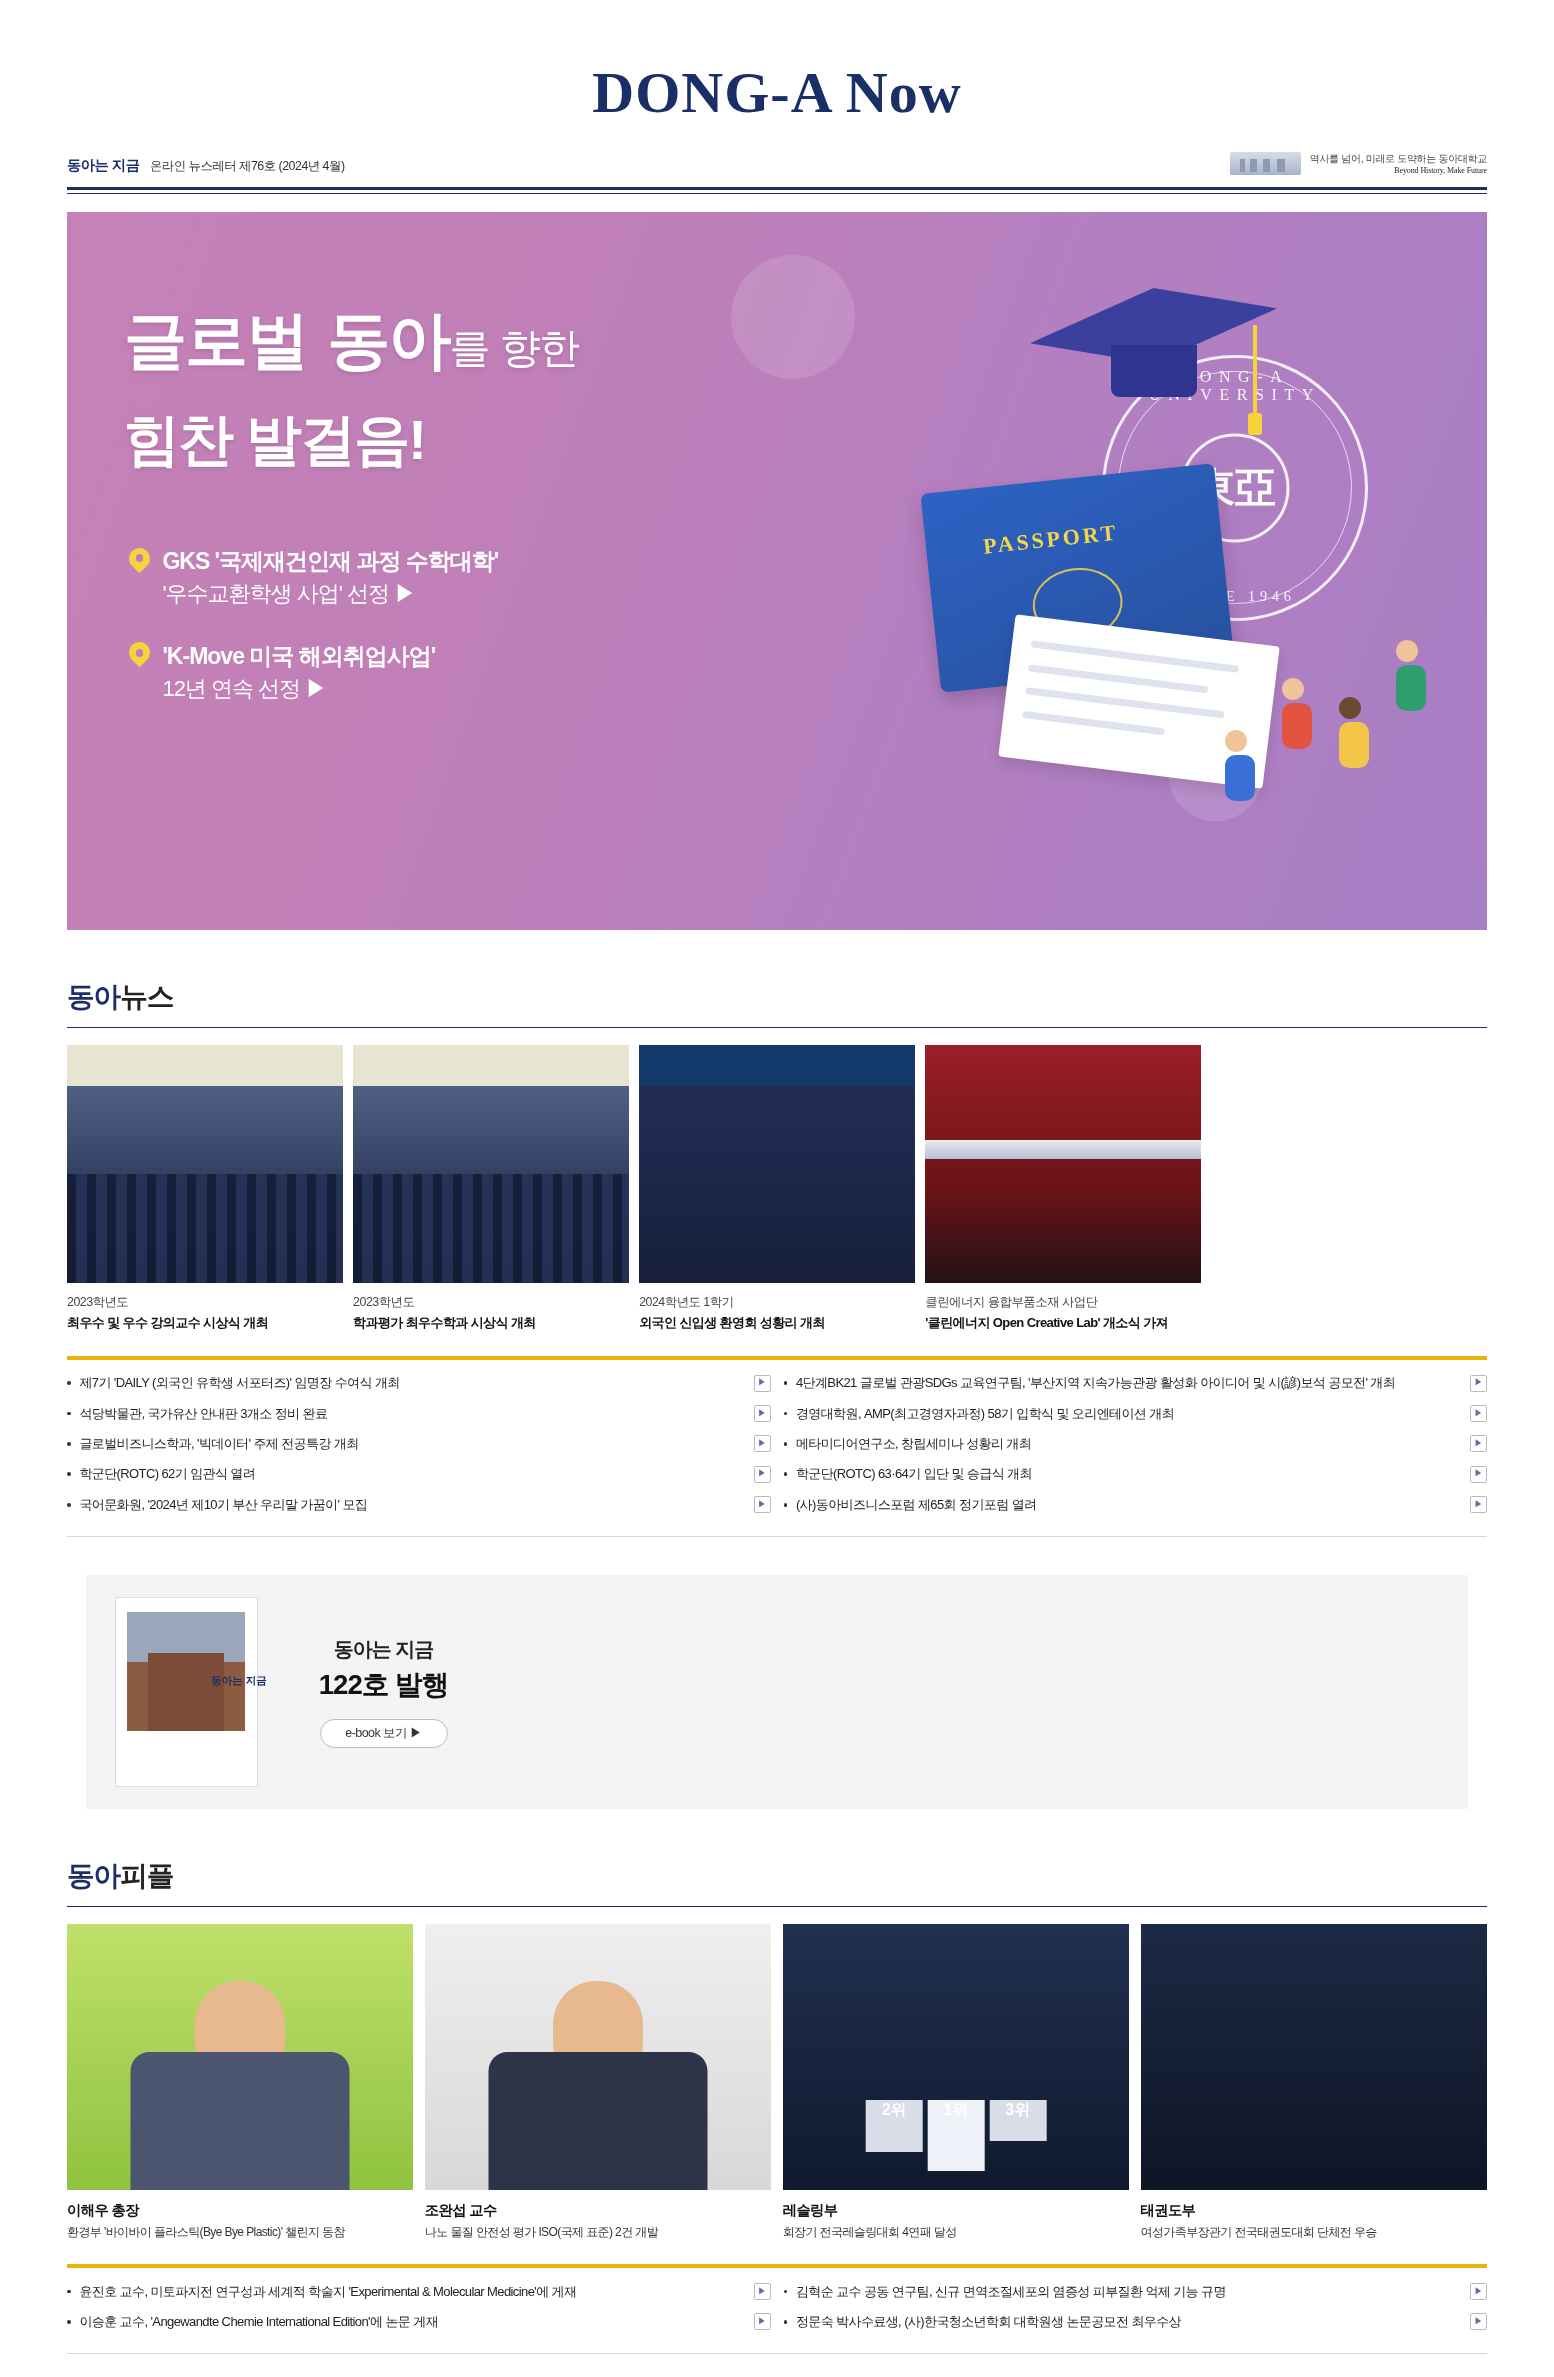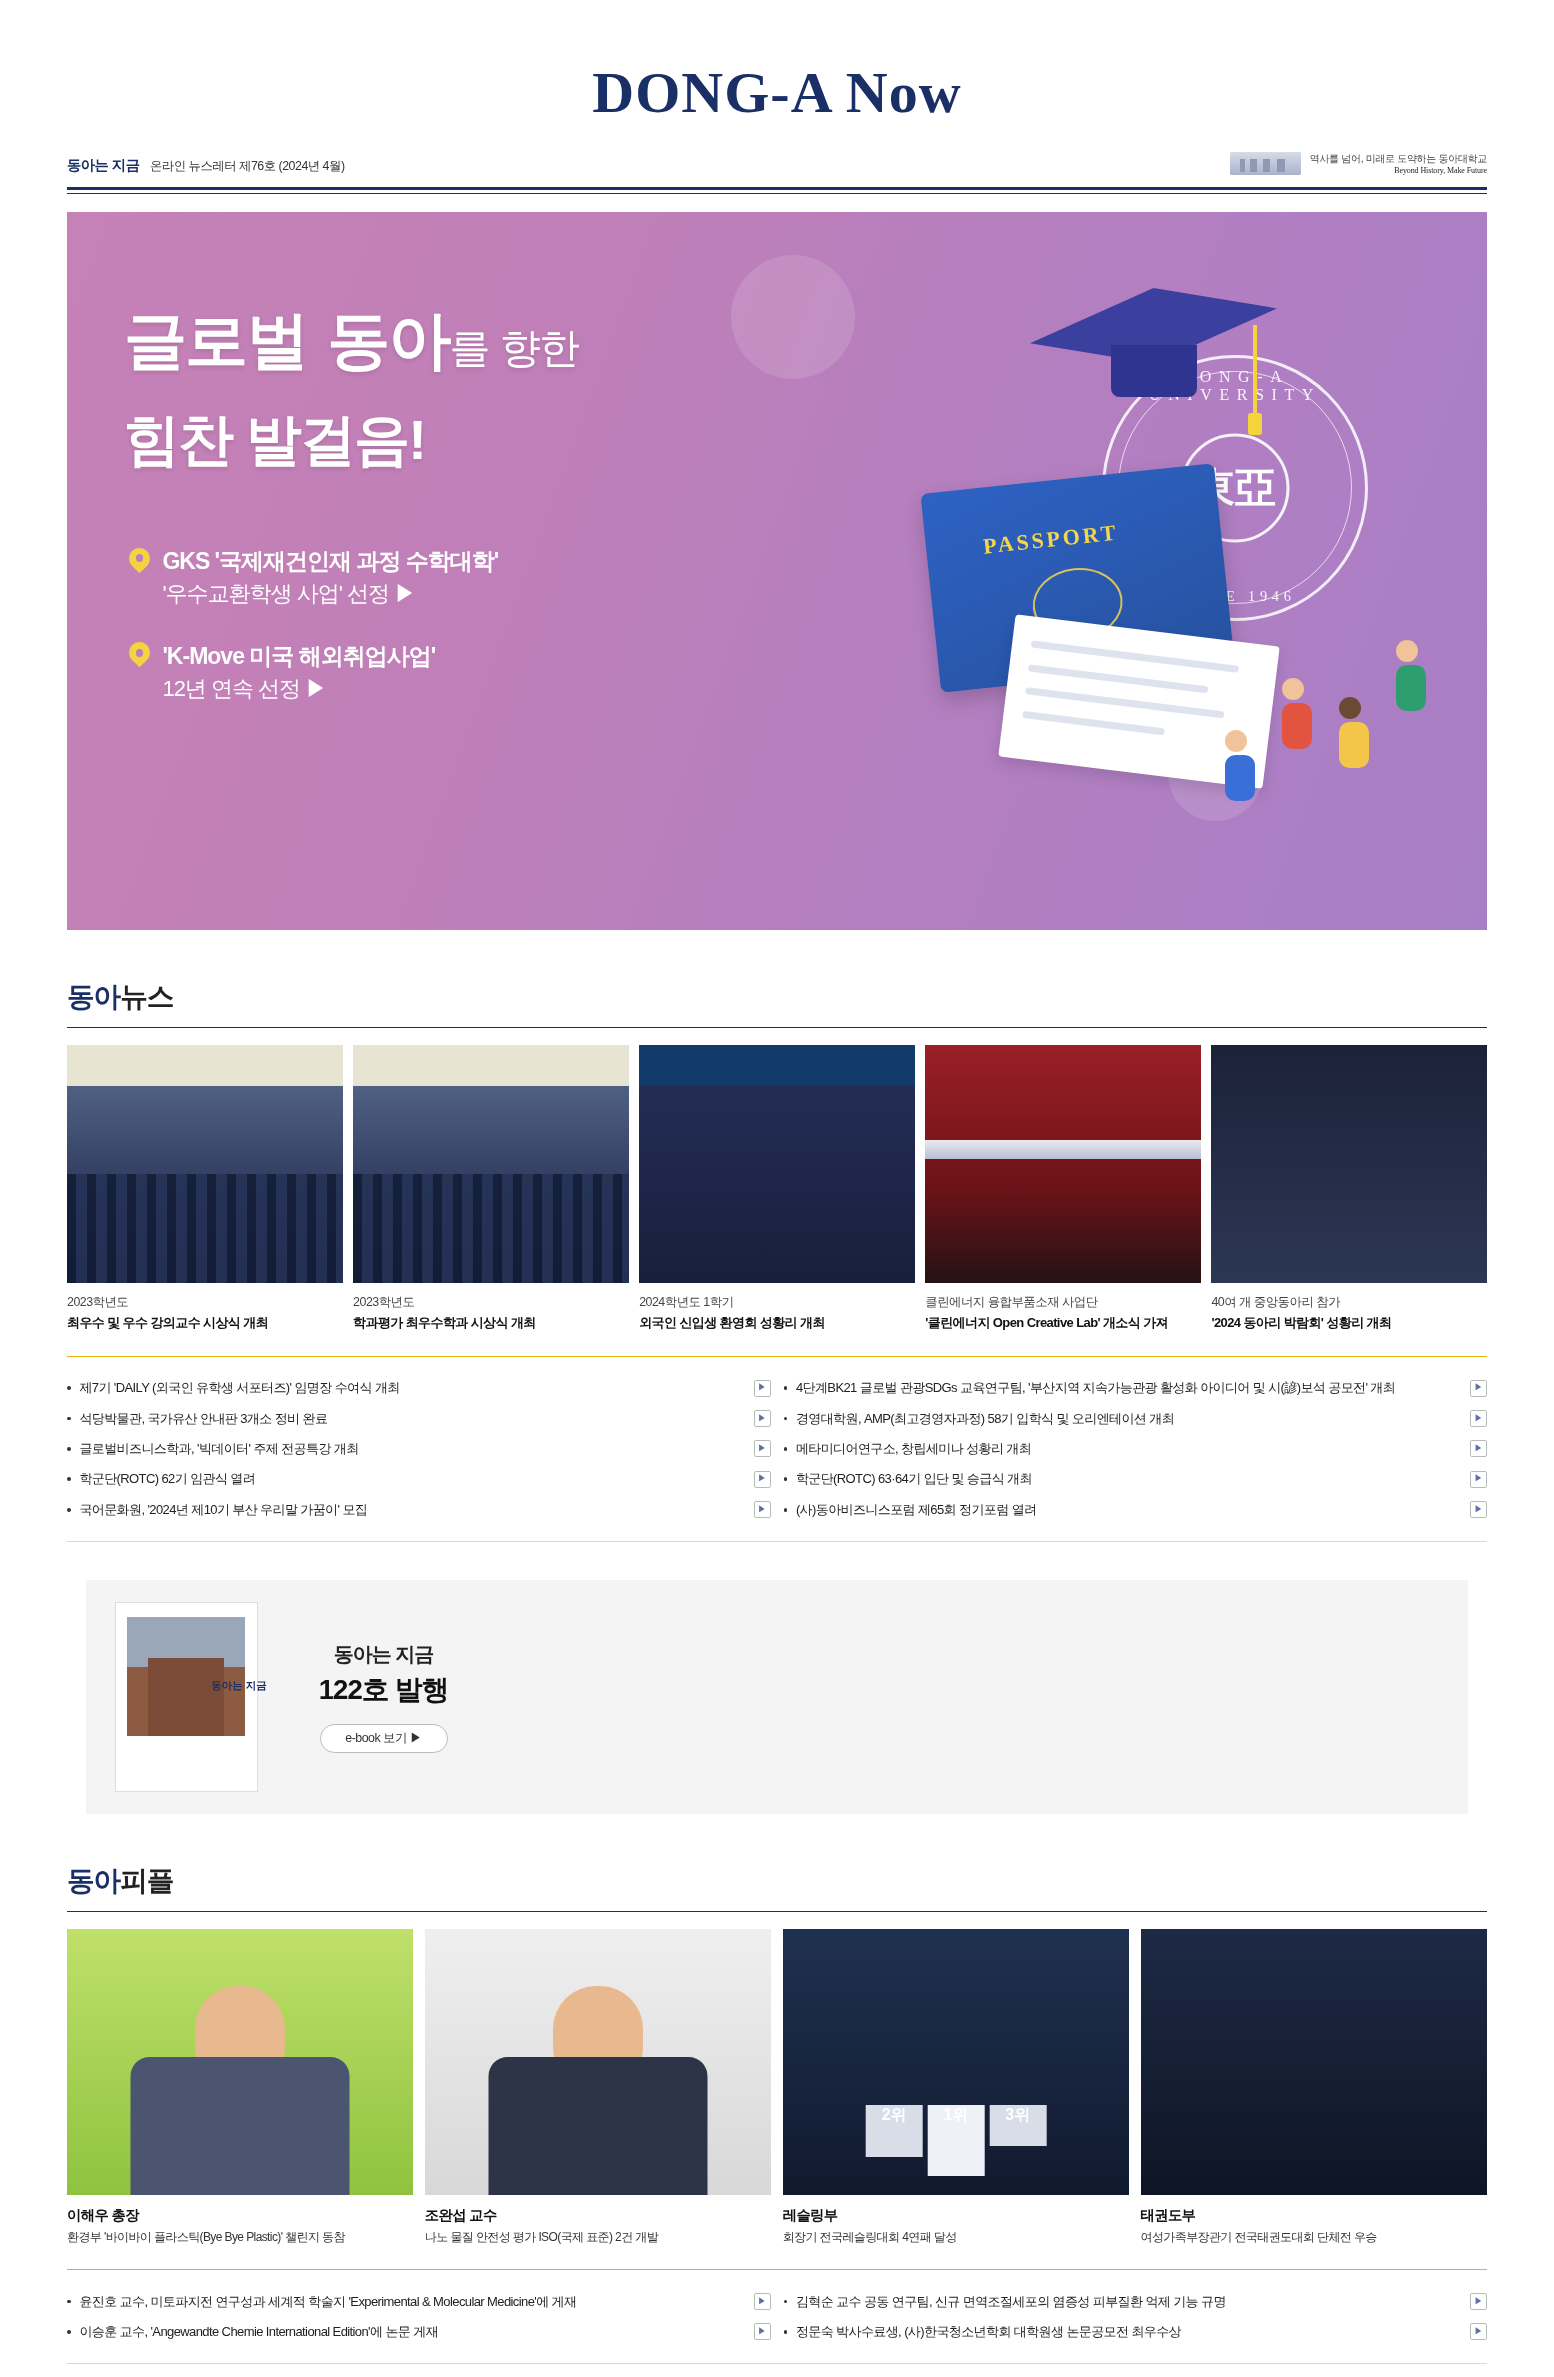"40여 개 중앙동아리 참가" div { html: <div> <div> <div></div> </div> <div> <div>40여 개 중앙동아리 참가</div> <div>'2024 동아리 박람회' 성황리 개최</div> </div> </div> -> none }
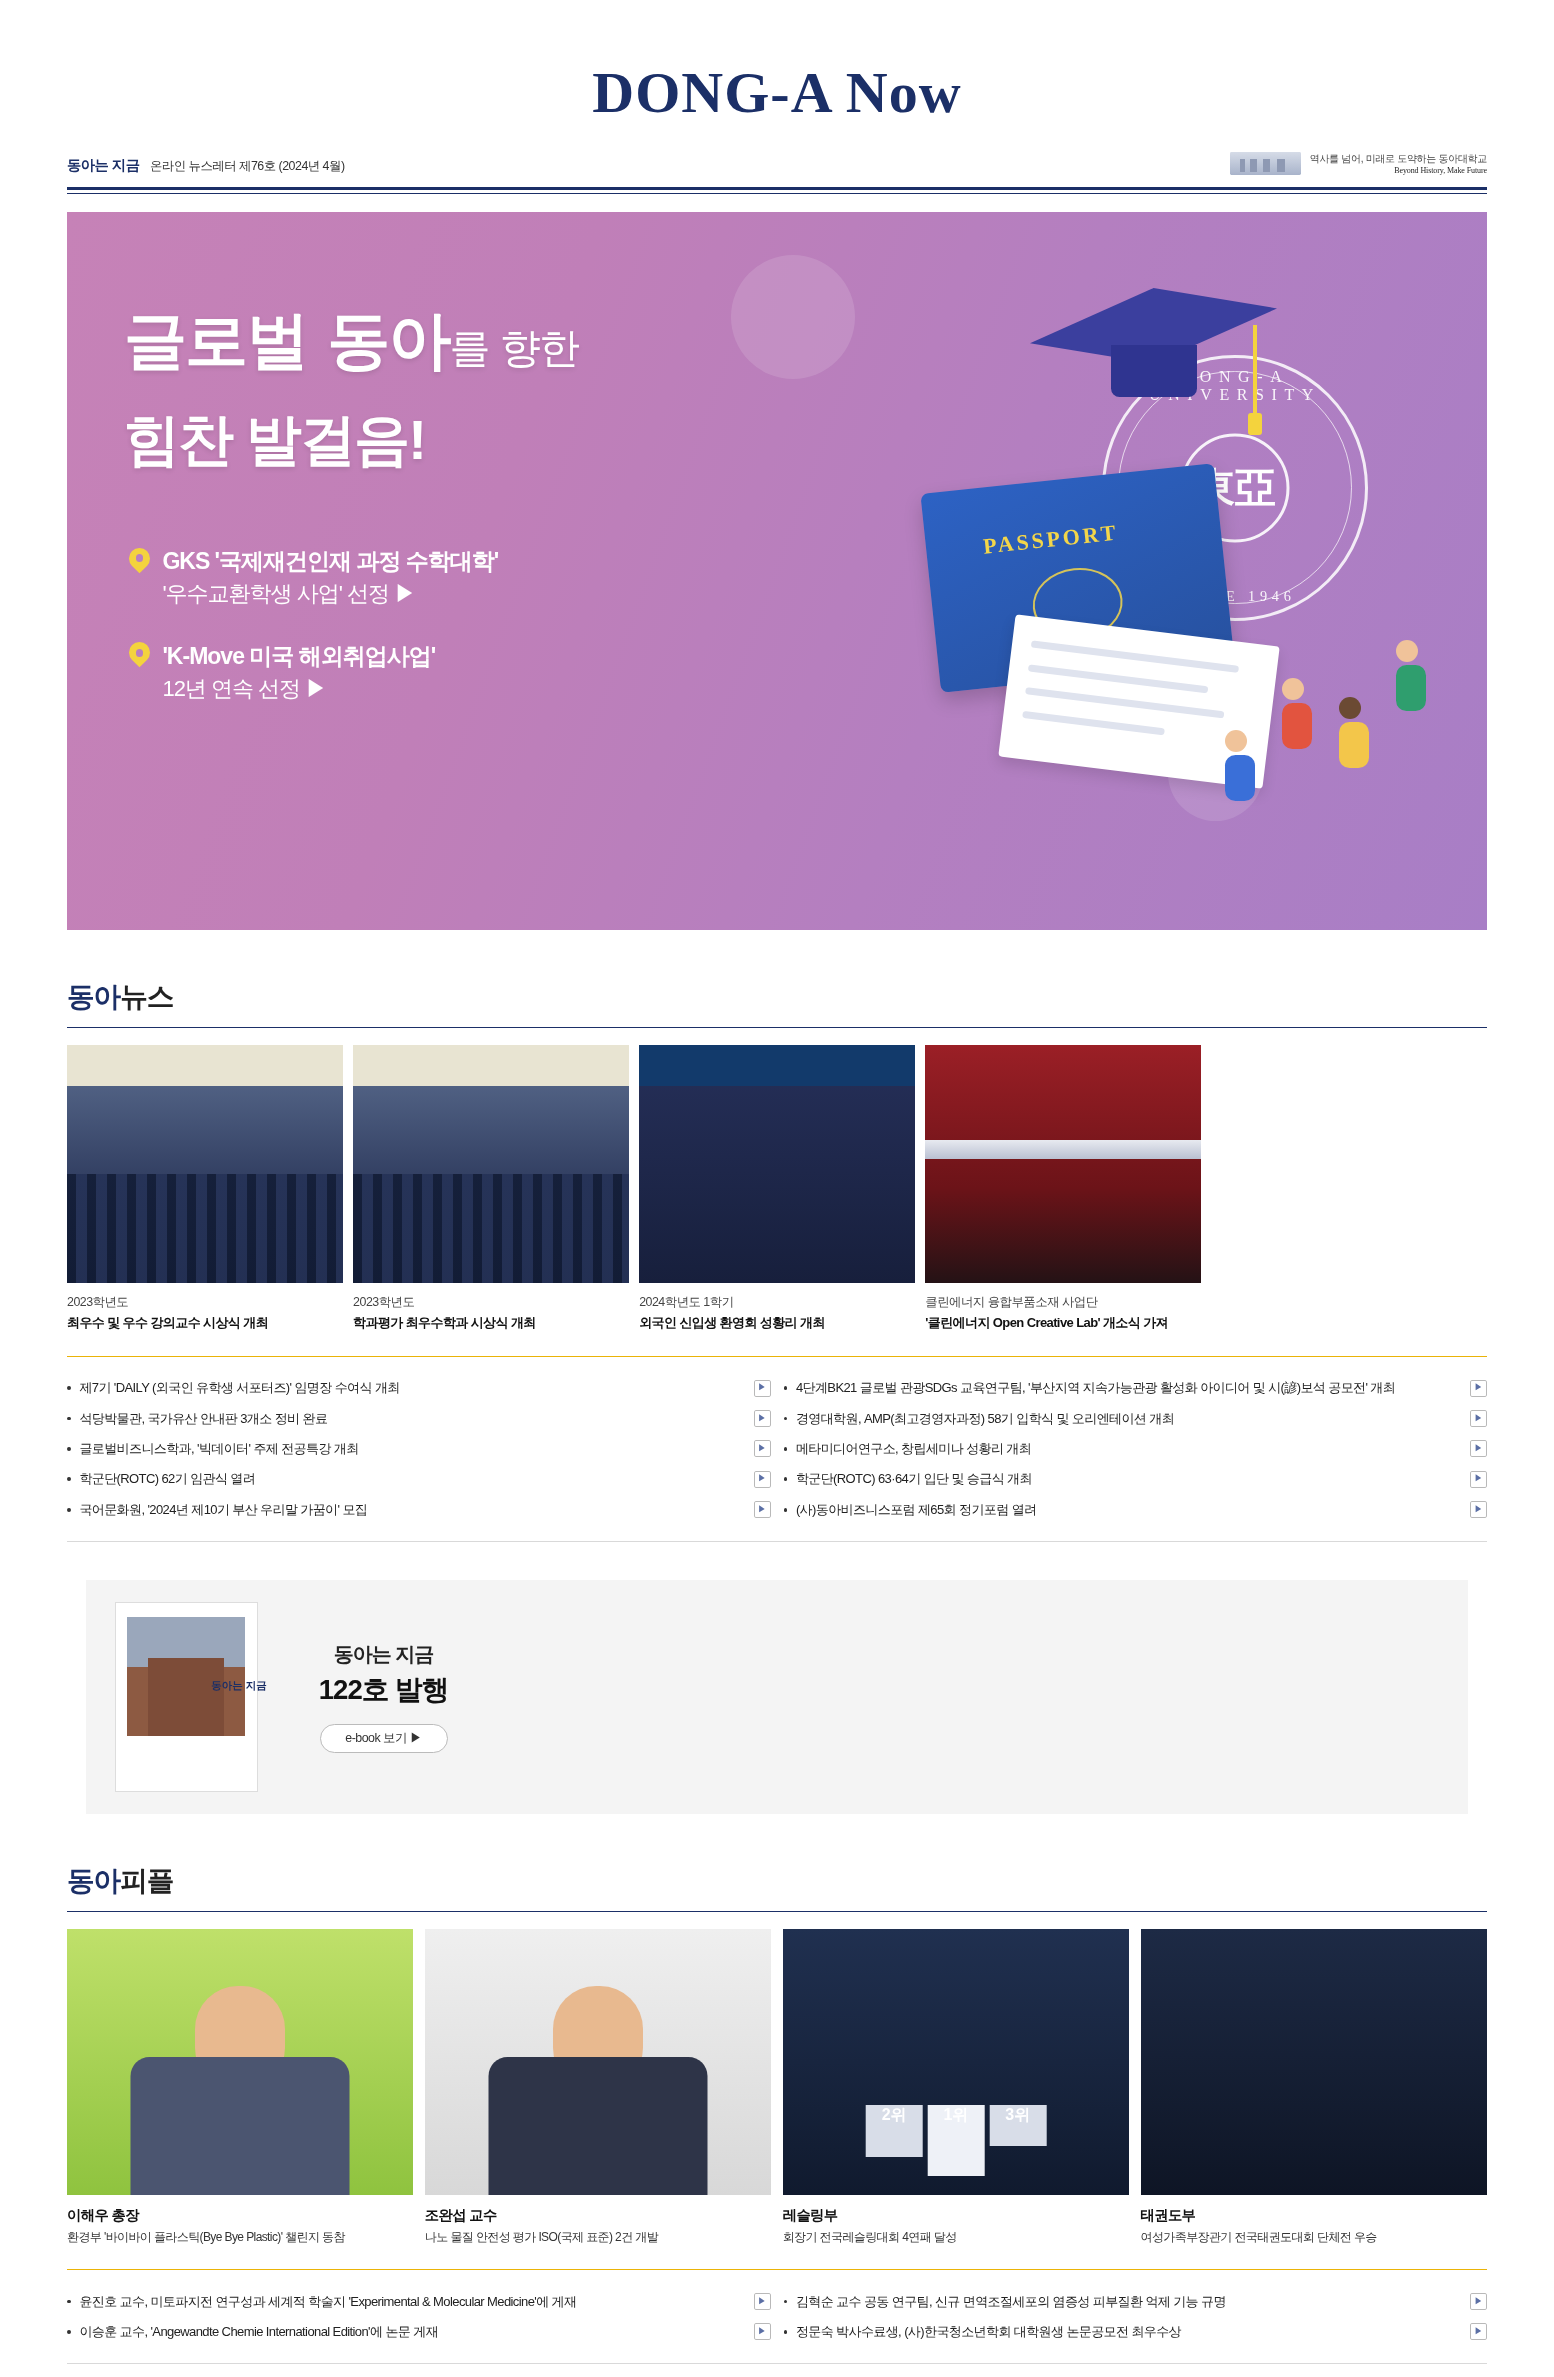"제7기 'DAILY (외국인 유학생 서포터즈)'" .listbox { border-top: 1px solid #eab308 -> 4px solid #eab308; padding: 16px 0 16px 0 -> 8px 0 16px 0 }
